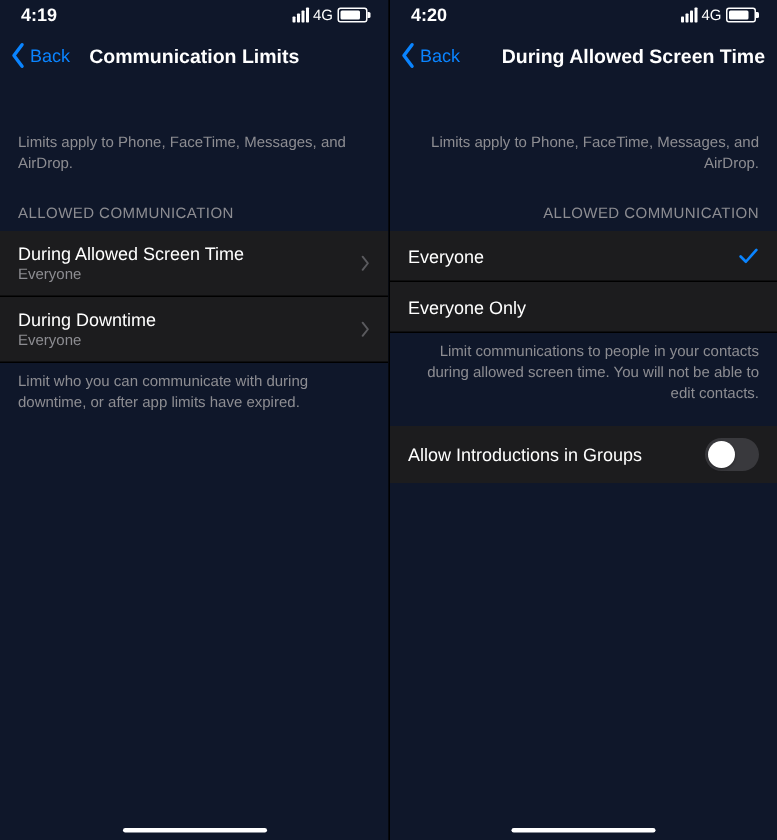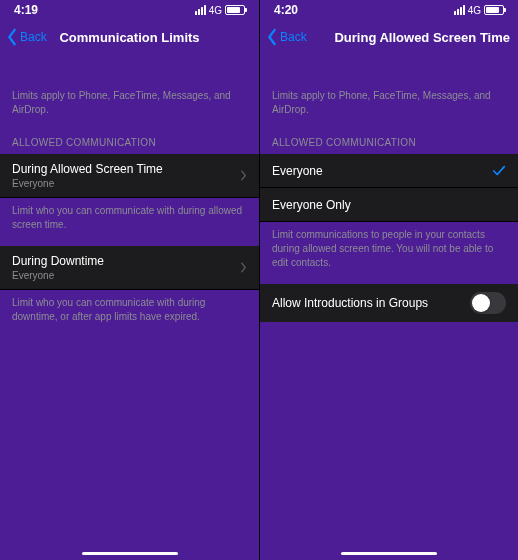"4:19" .screen { background: #4c1d95 -> #0f172a }
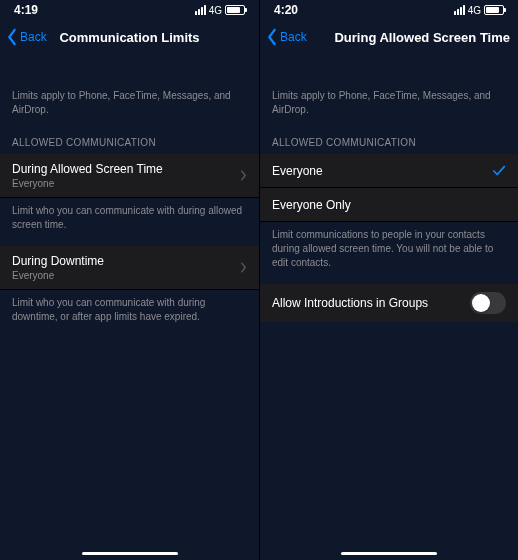"4:20" .screen + .screen { text-align: none -> right }
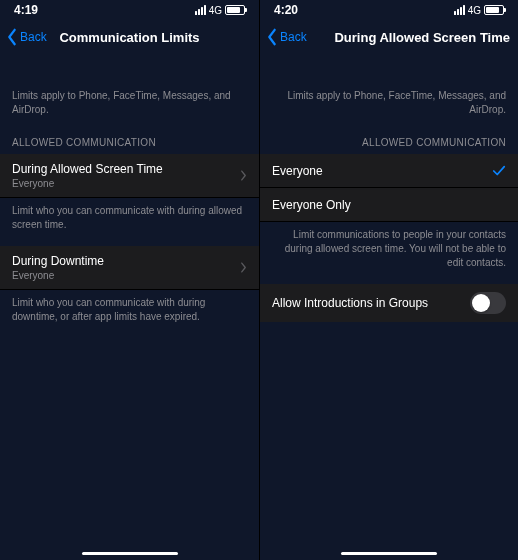"Limit who you can communicate with during allowed" div.footer-text { html: <div>Limit who you can communicate with during allowed screen time.</div> -> none }
